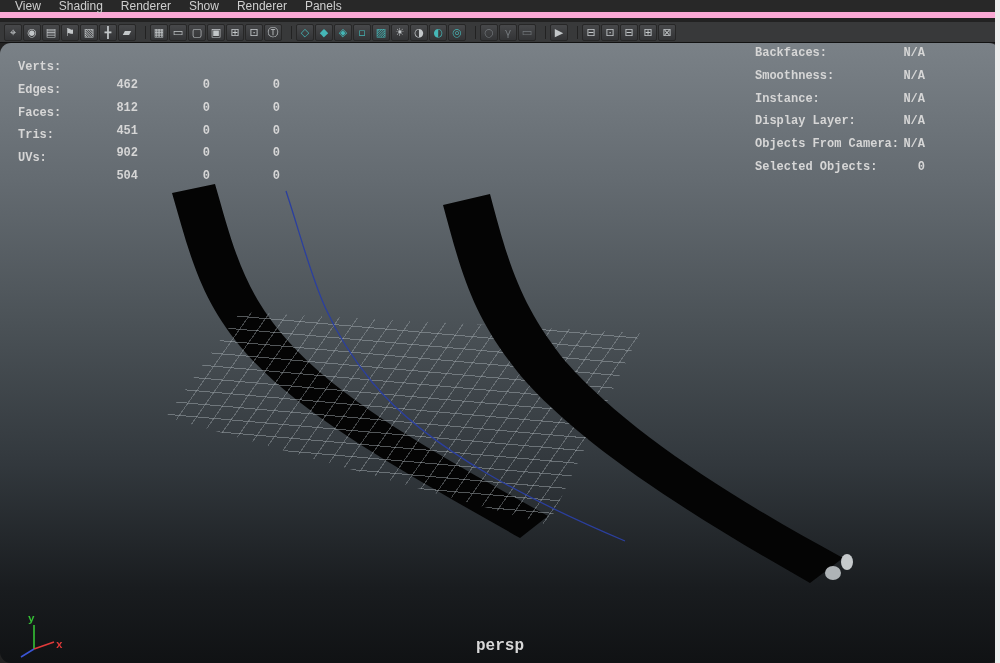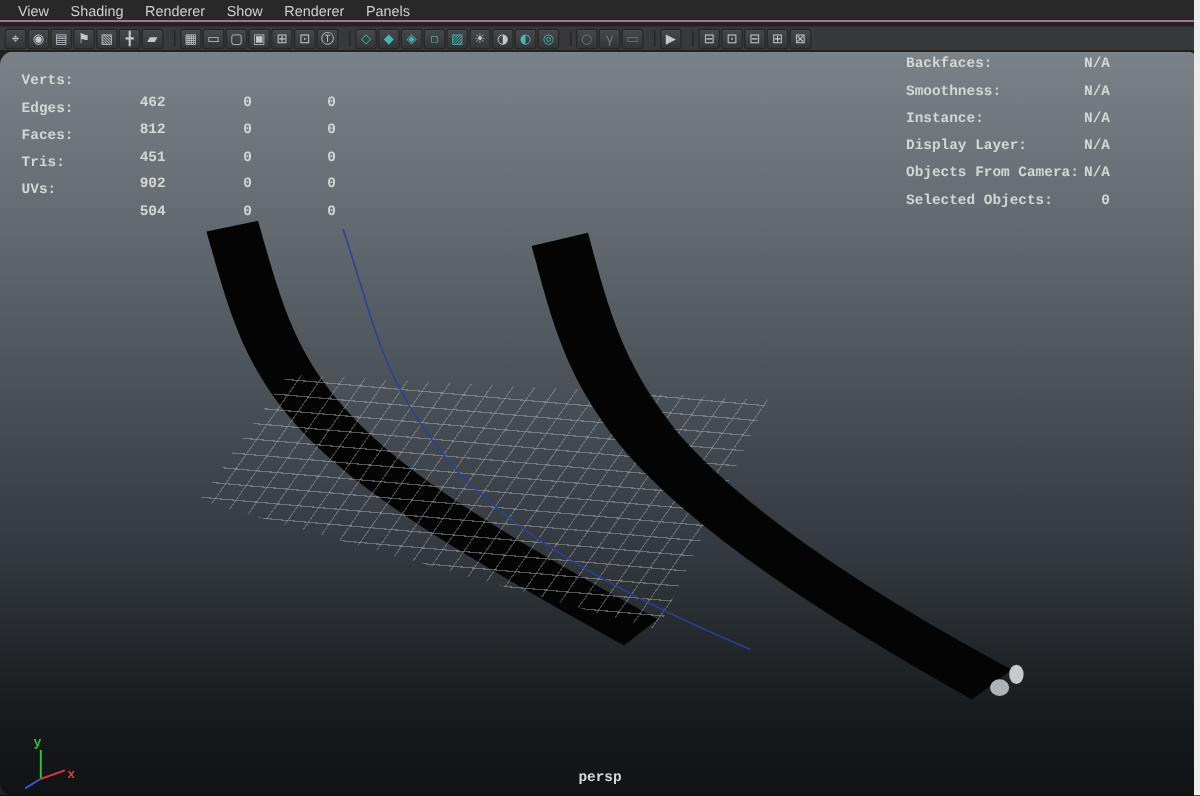"View" .menu-bar { border-bottom: 1px solid #f9a8d4 -> 6px solid #f9a8d4 }
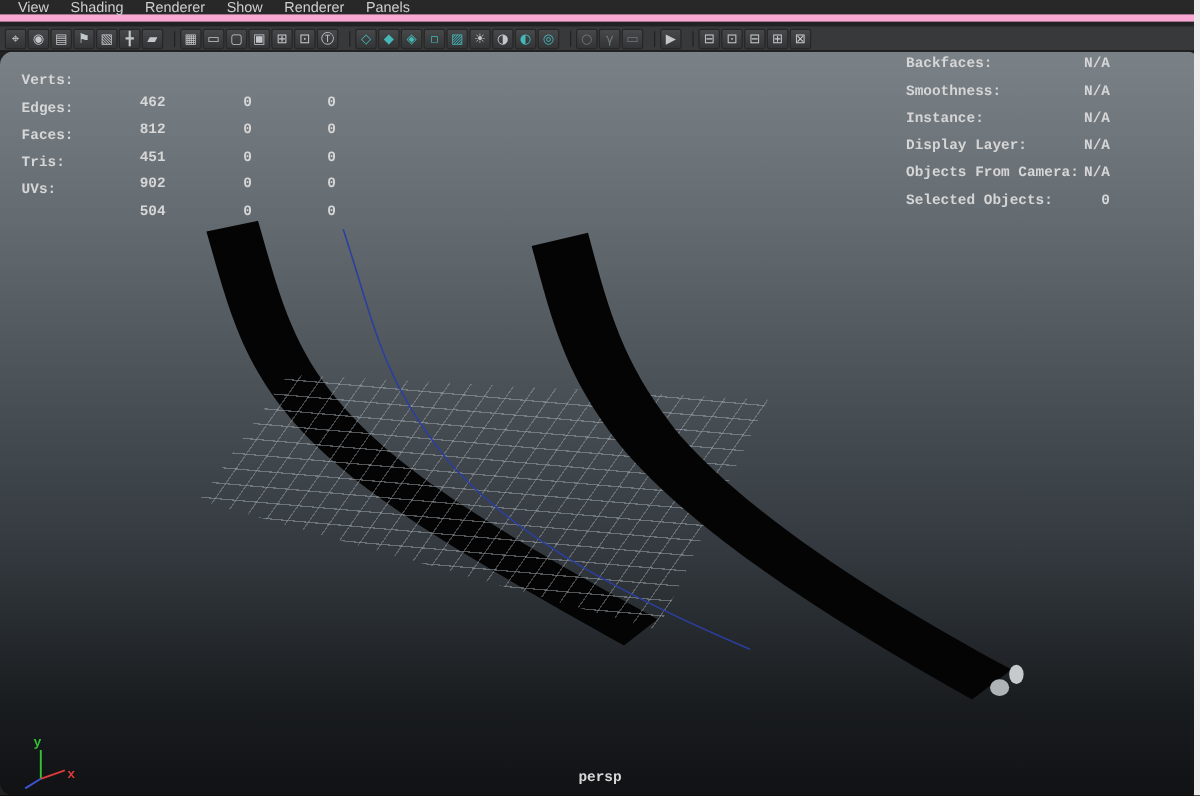"persp" .persp-label { font-size: 12px -> 16px }
